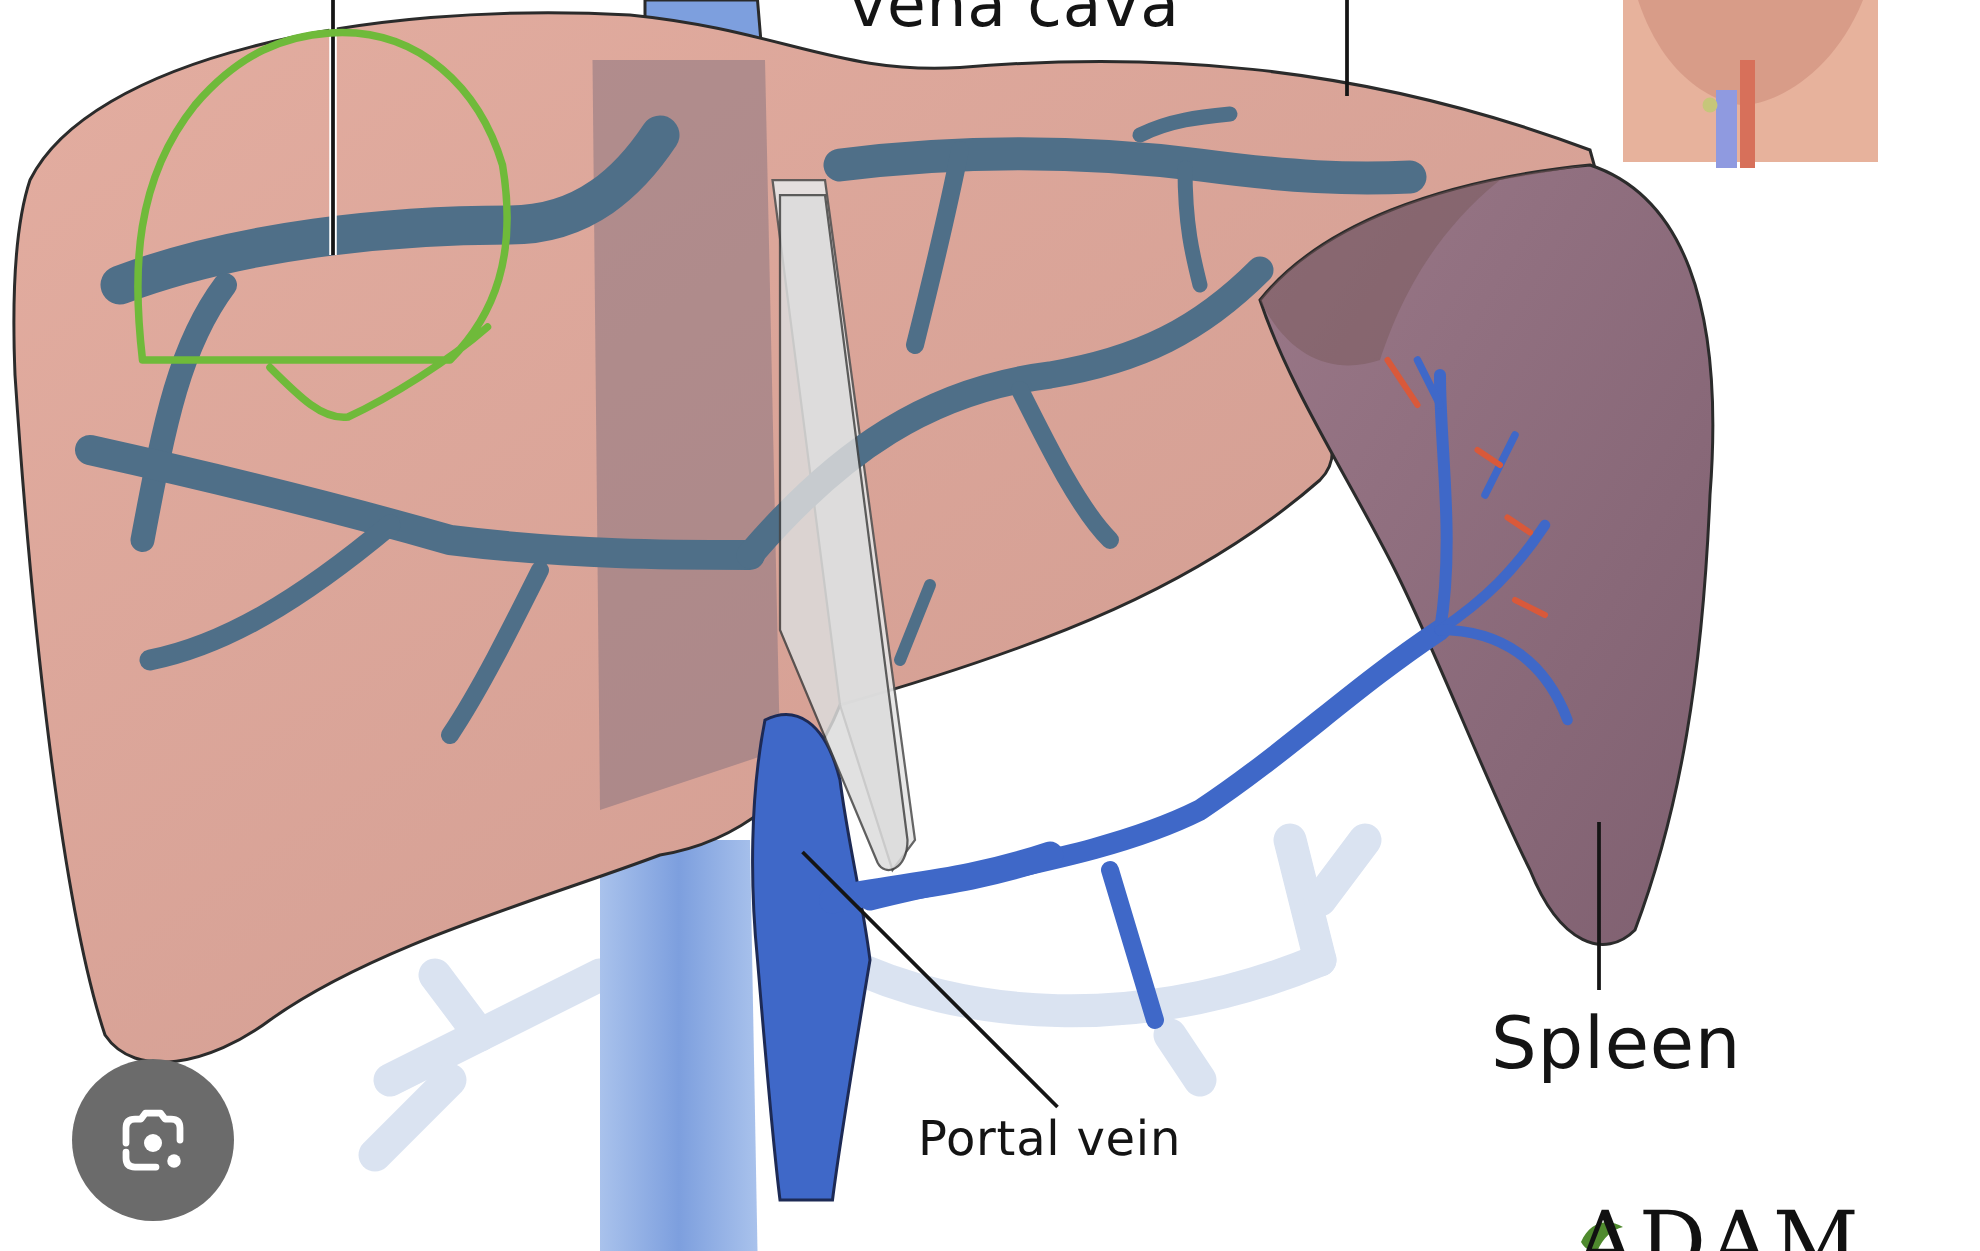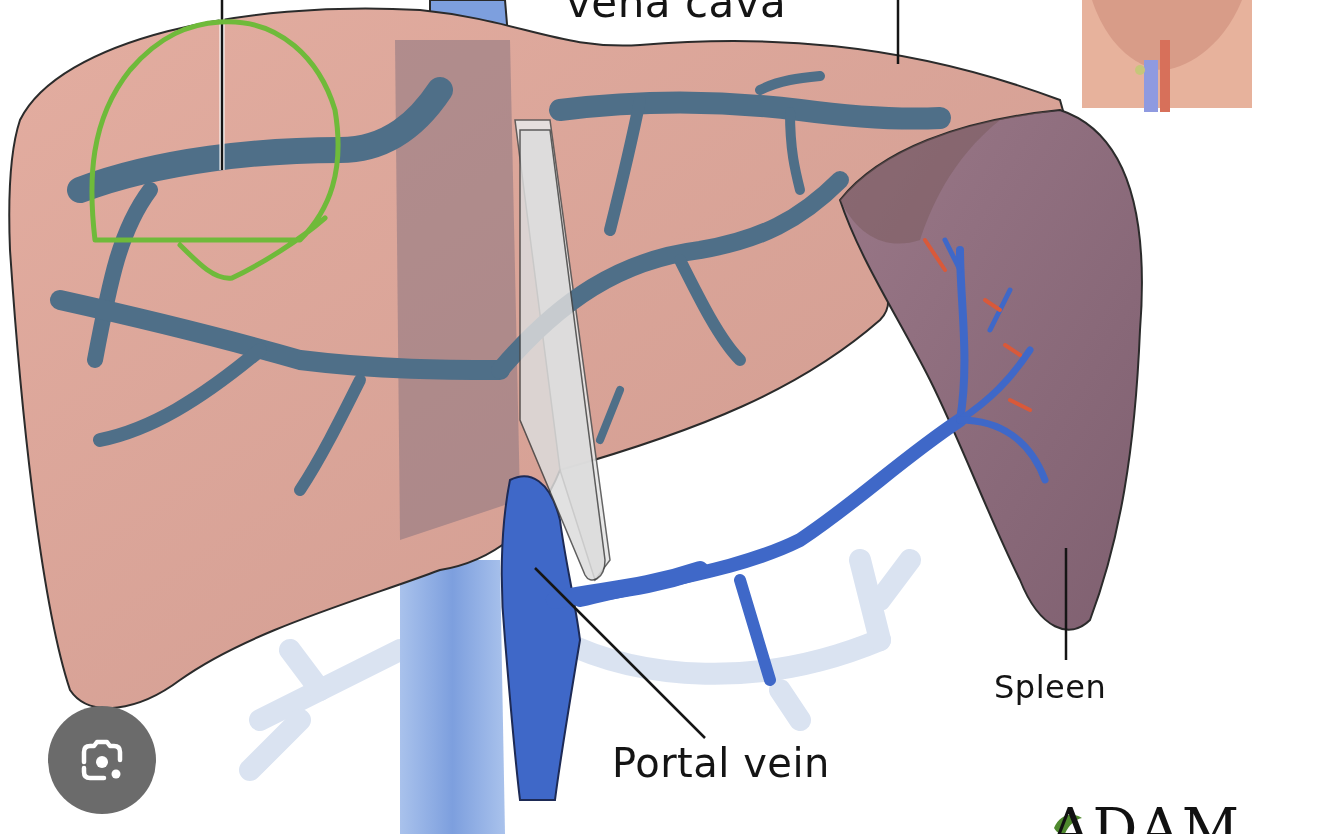"Spleen" .label-spleen { font-size: 32px -> 48px }
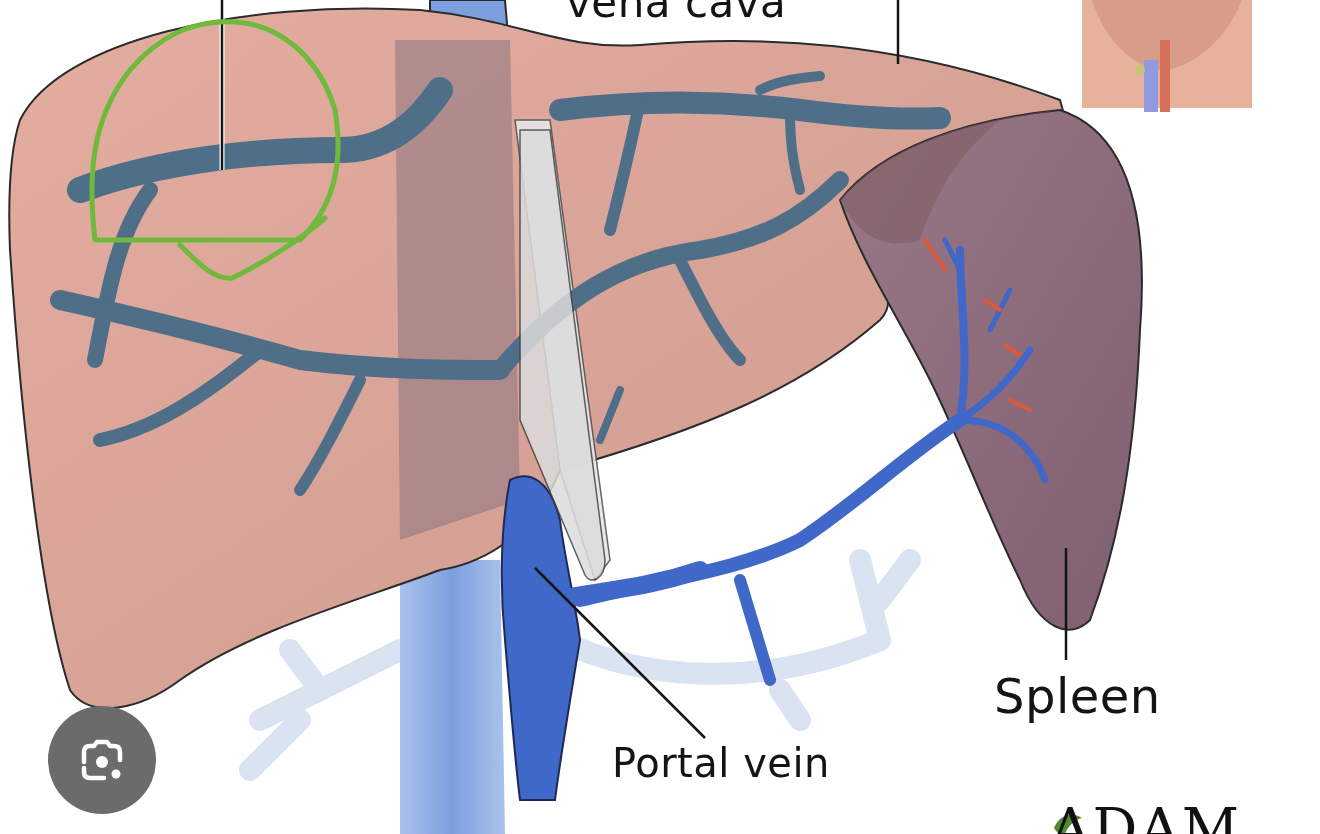"Portal vein" .label-portal { font-size: 40px -> 32px }
